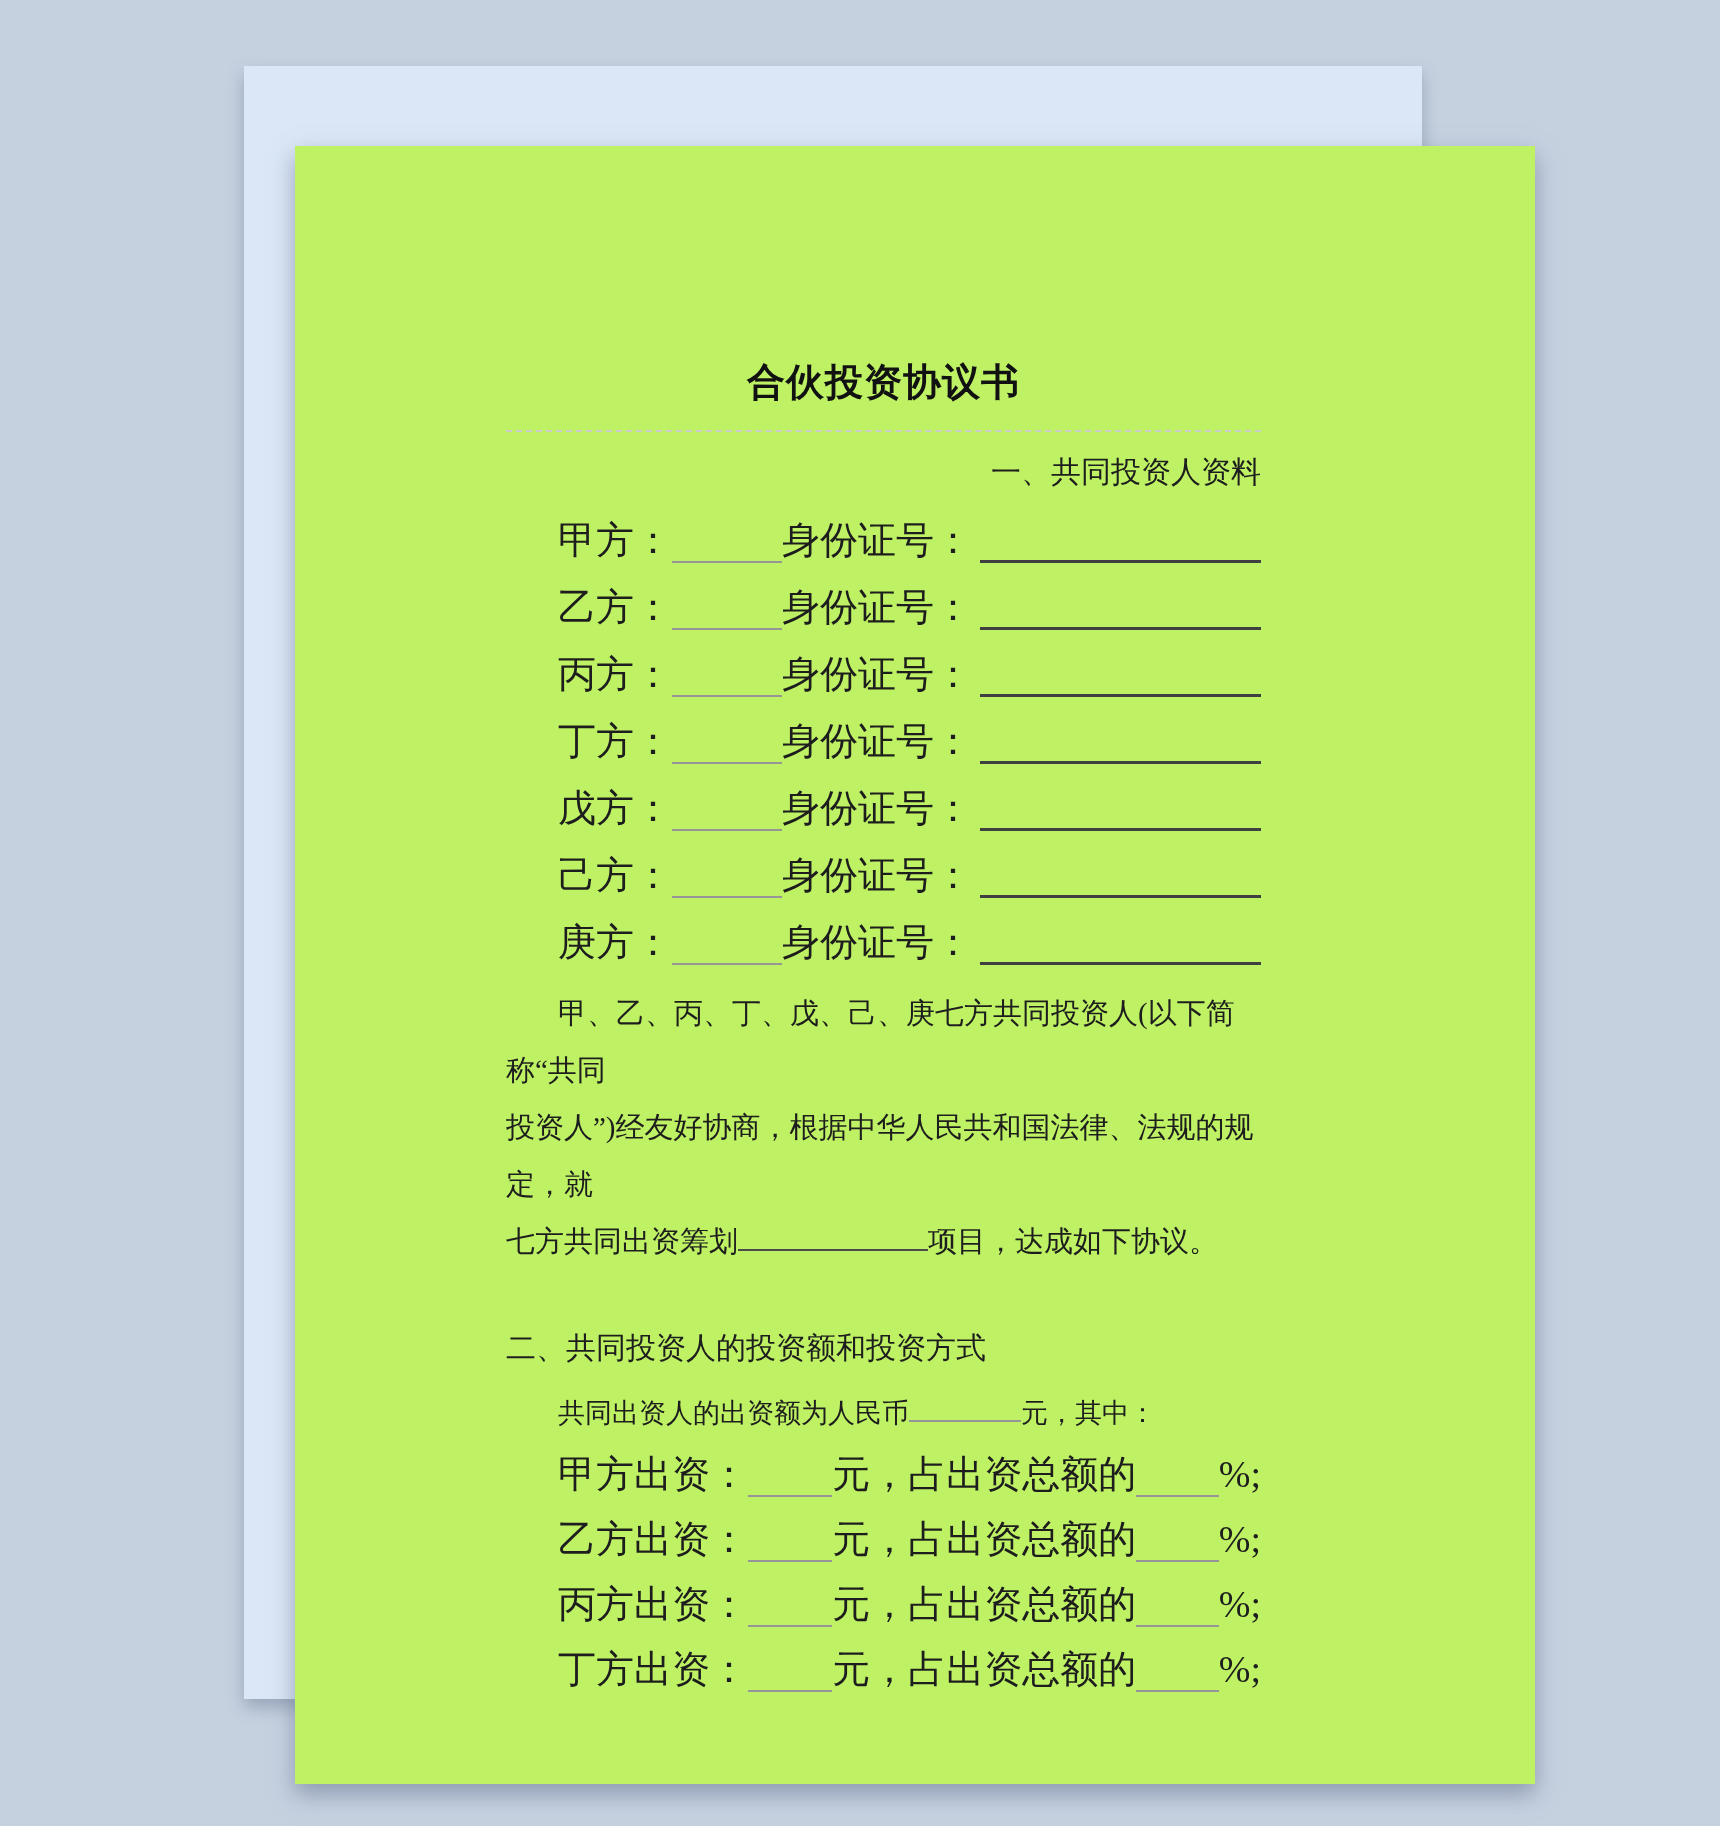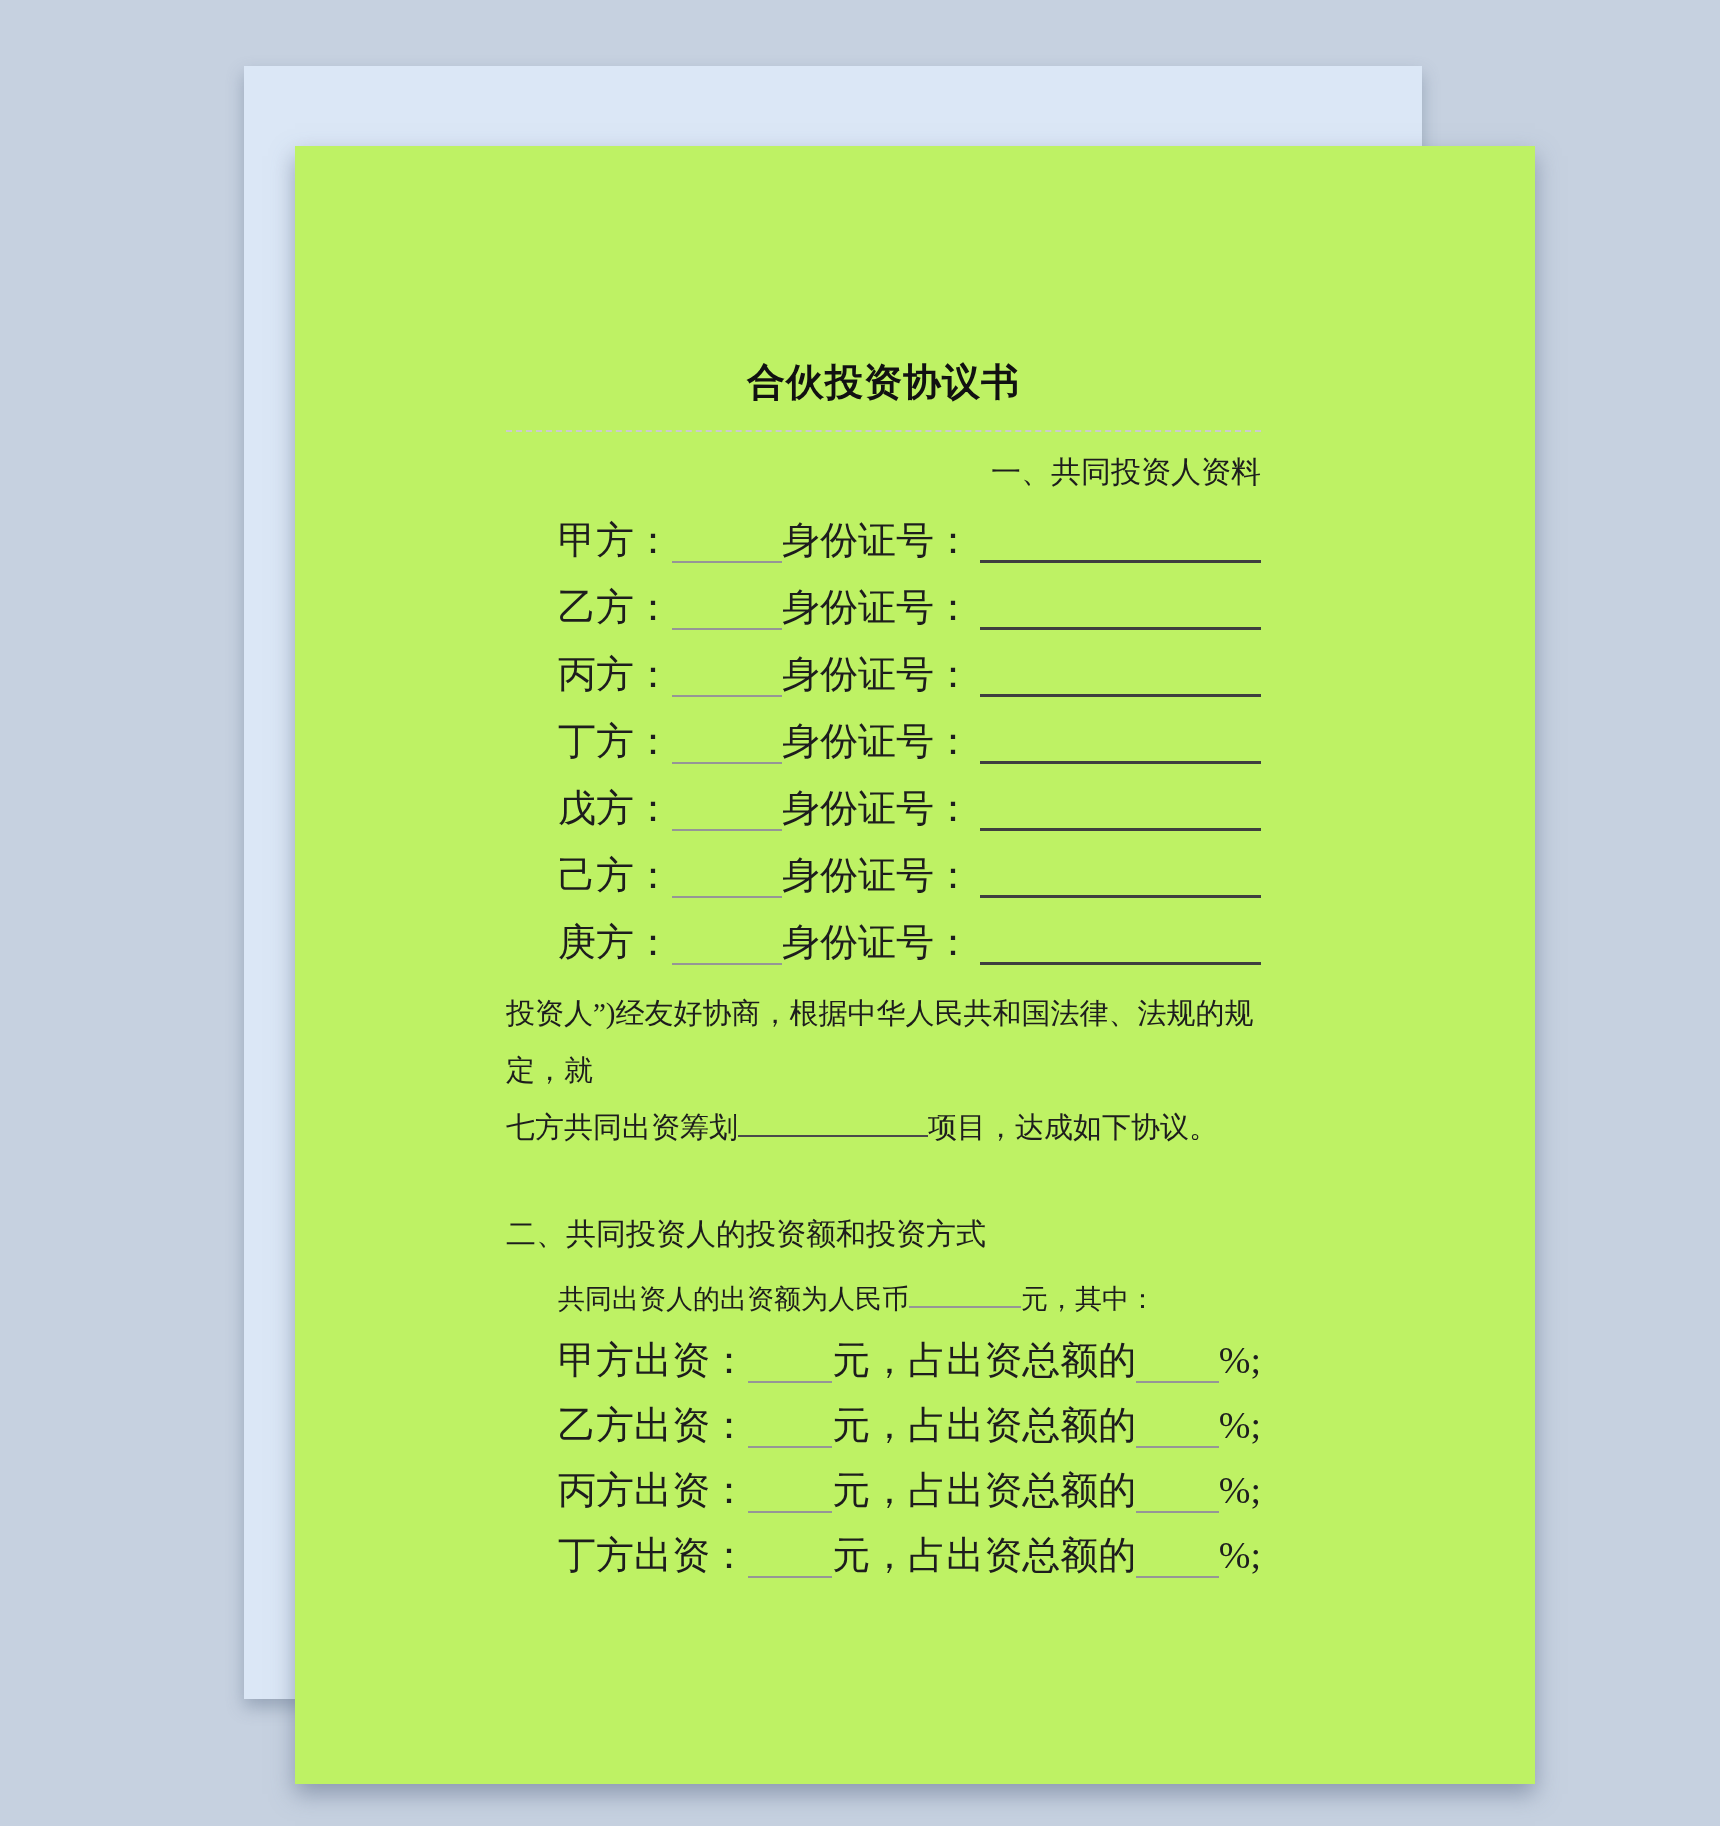"甲、乙、丙、丁、戊、己、庚七方共同投资人(以下简称“共同" div.para-line { html: none -> <div>甲、乙、丙、丁、戊、己、庚七方共同投资人(以下简称“共同</div> }
